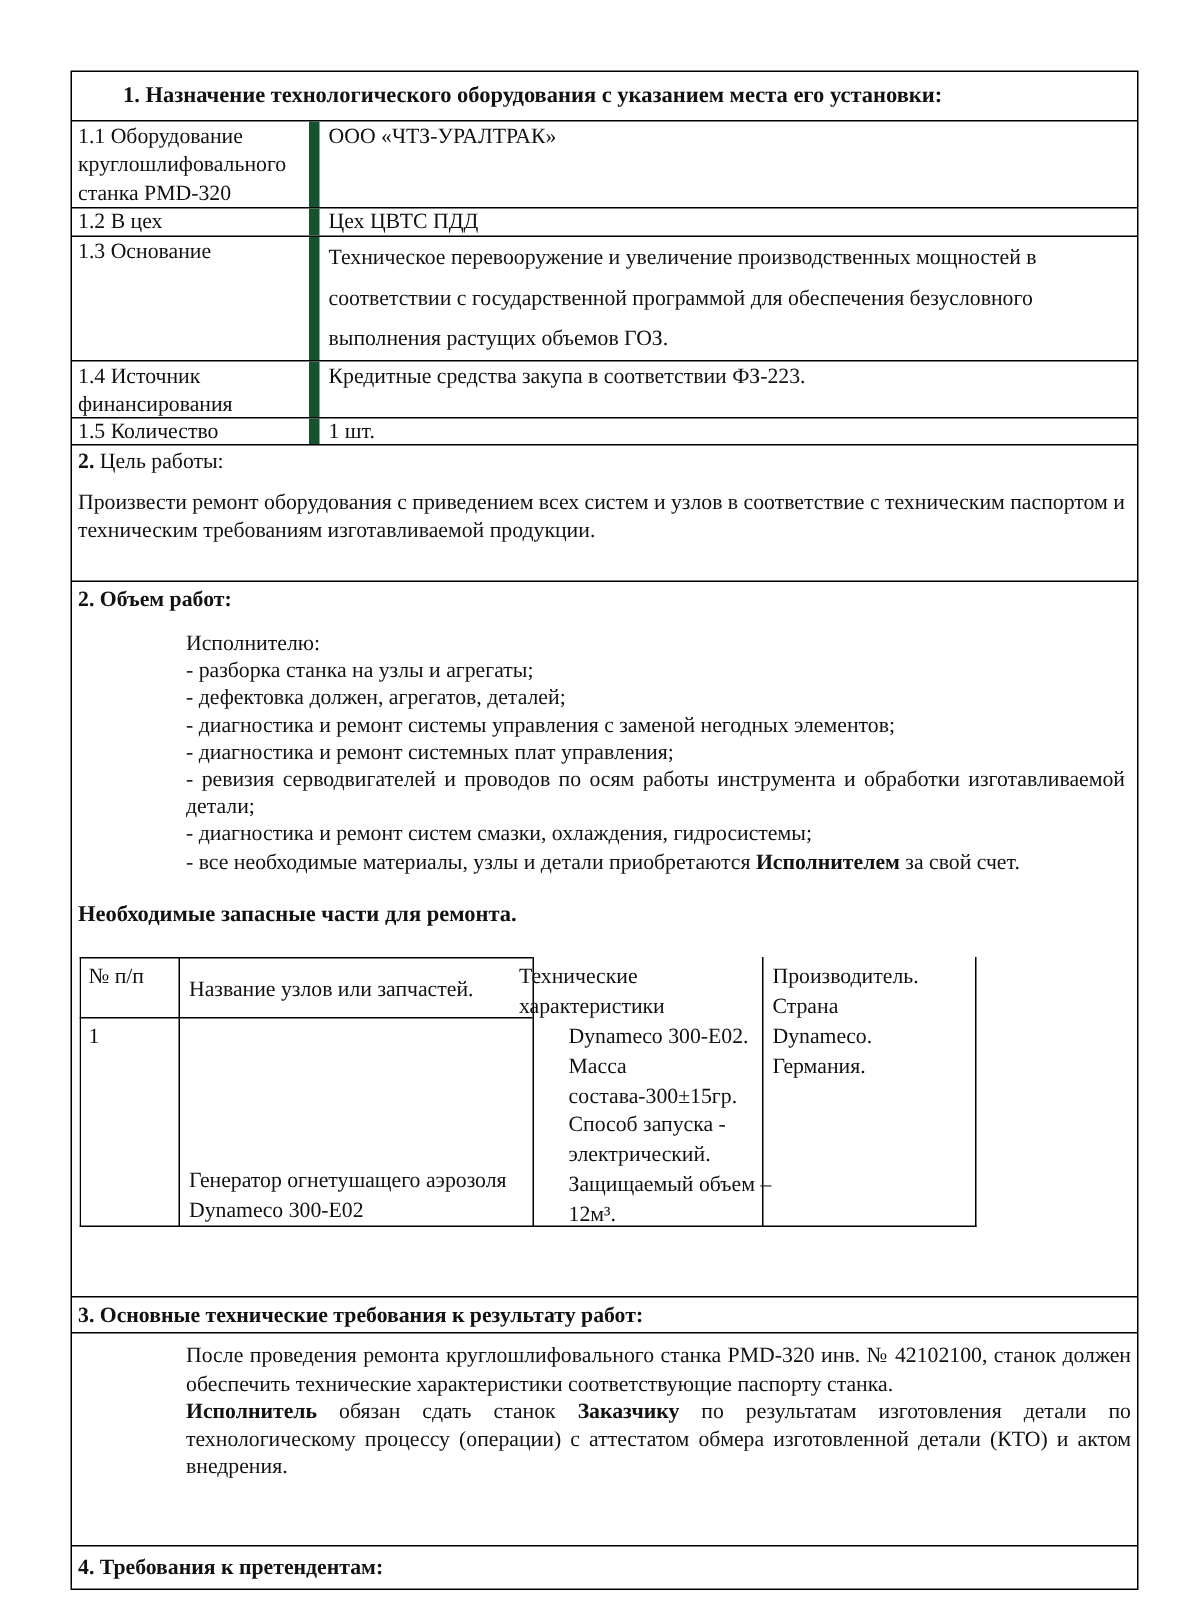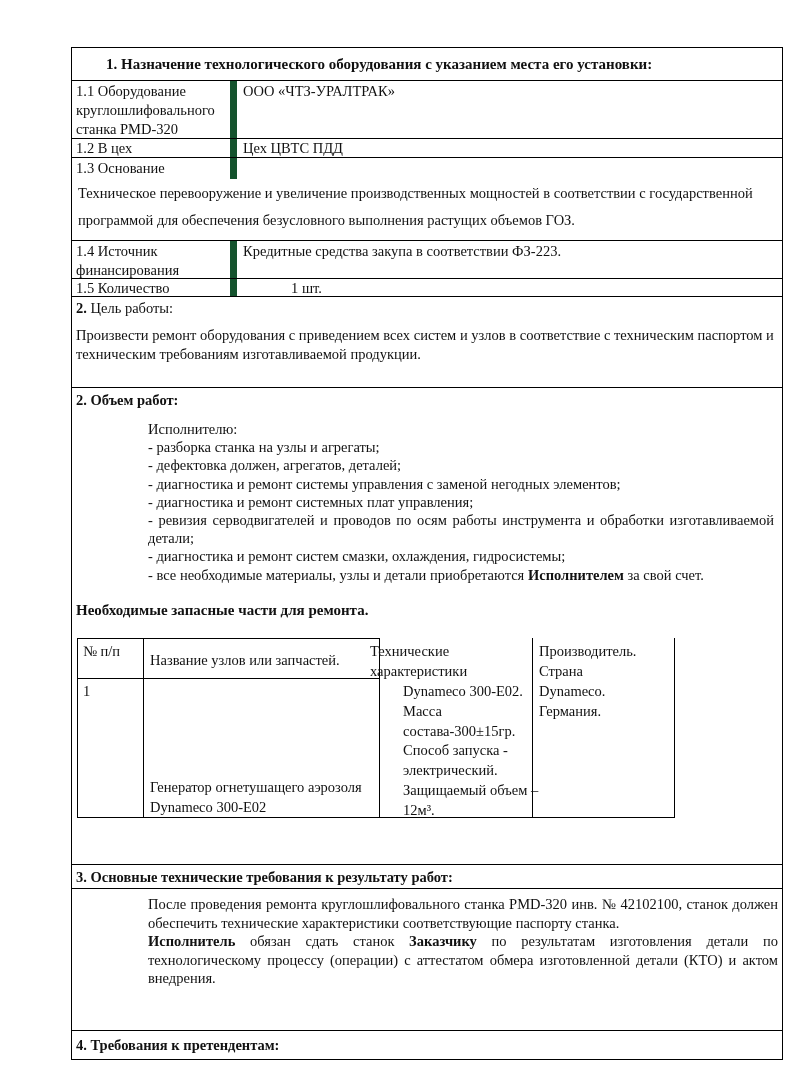"1. Назначение технологического" .doc { margin-left: 24px -> none }
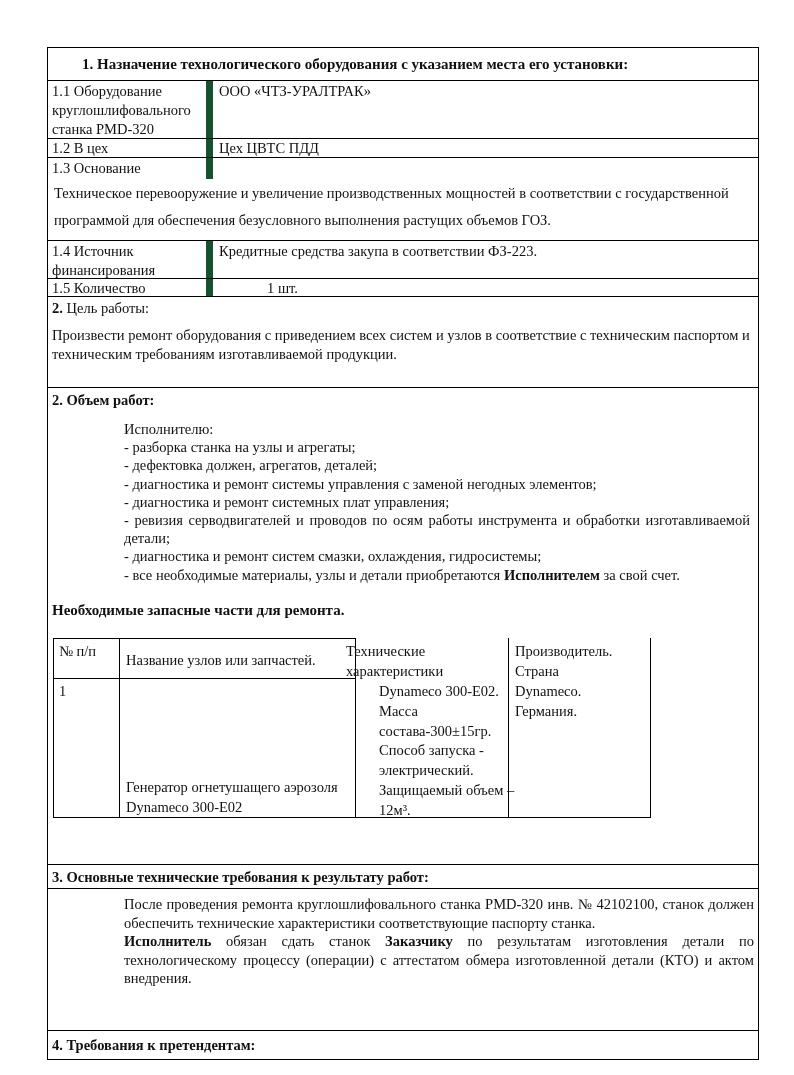"1.3 Основание" .kv.r13 { flex-direction: column -> none }
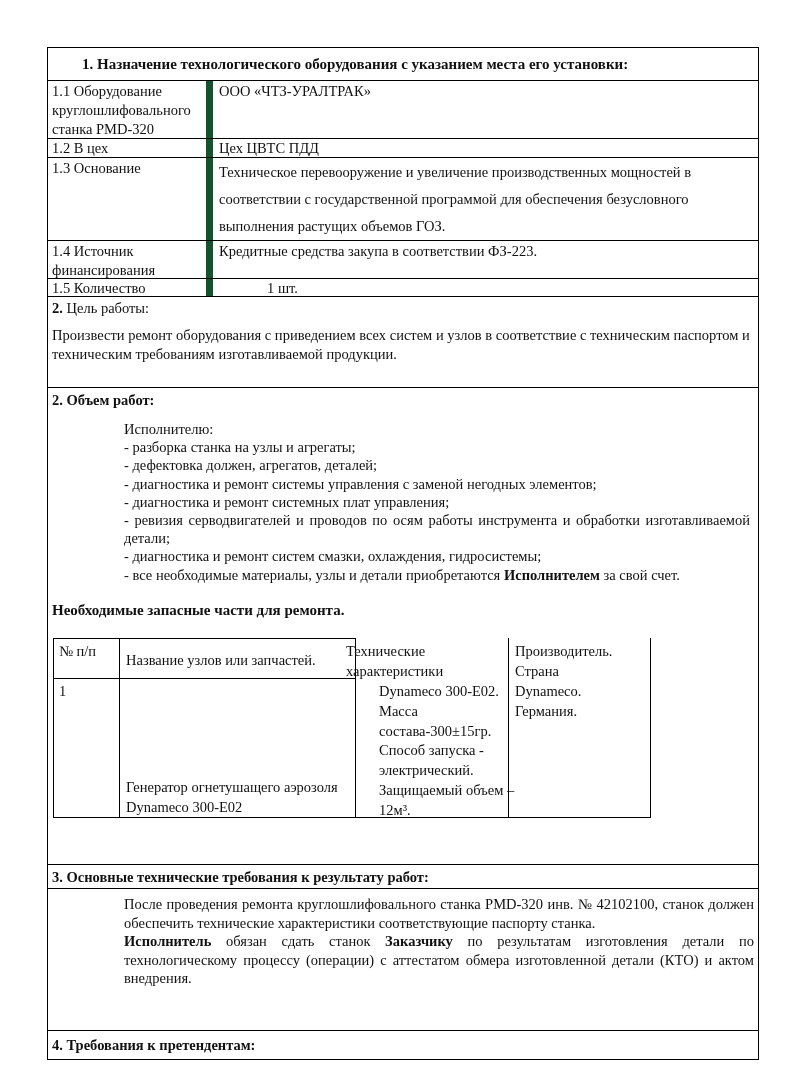"1.5 Количество" .kv.r15 { gap: 48px -> none }
